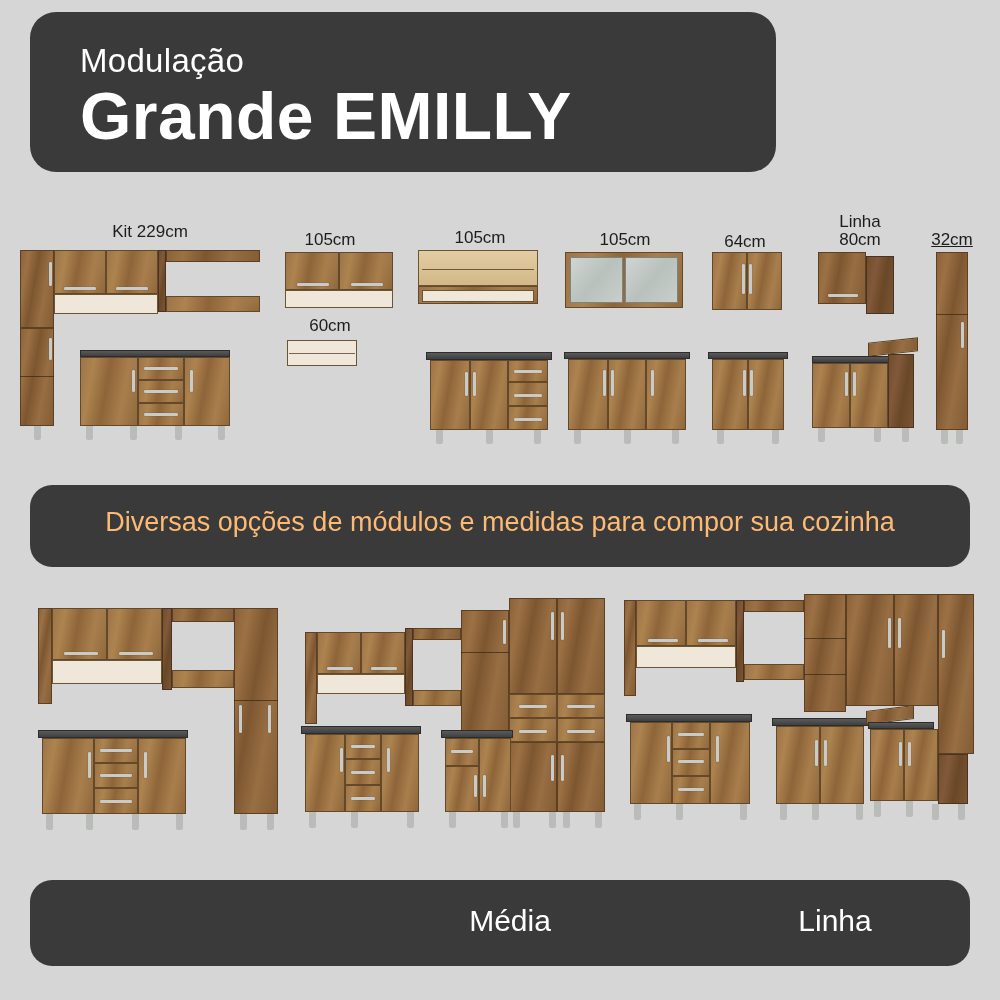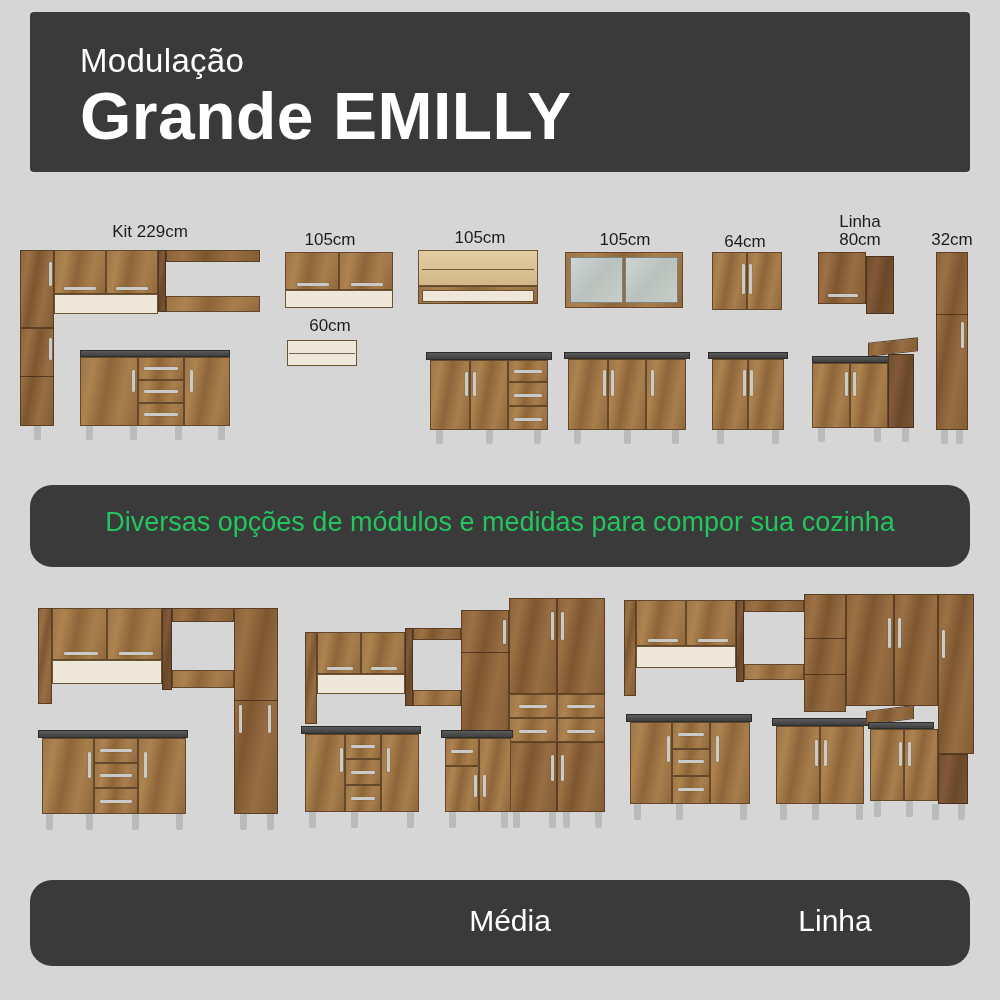"Modulação" .header-banner { border-radius: 4px -> 26px; width: 940px -> 746px }
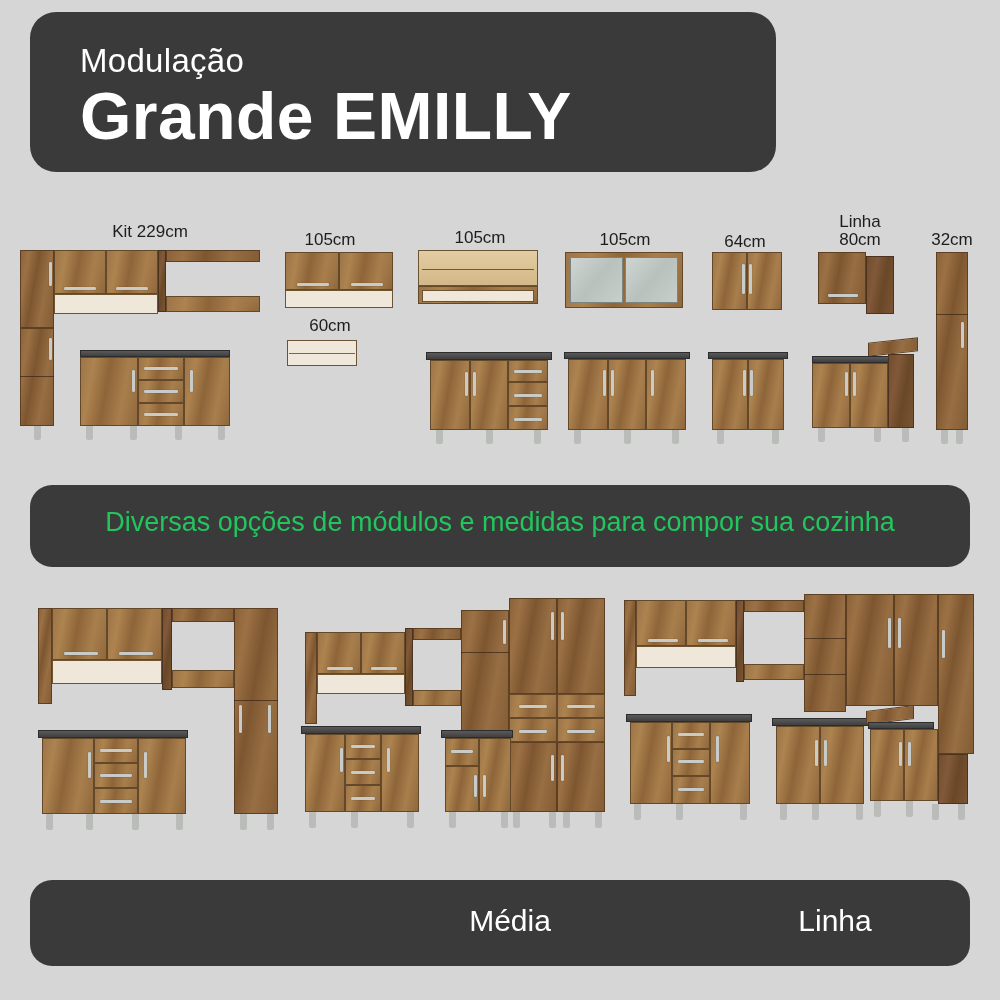"32cm" div.cap { text-decoration: none -> underline }
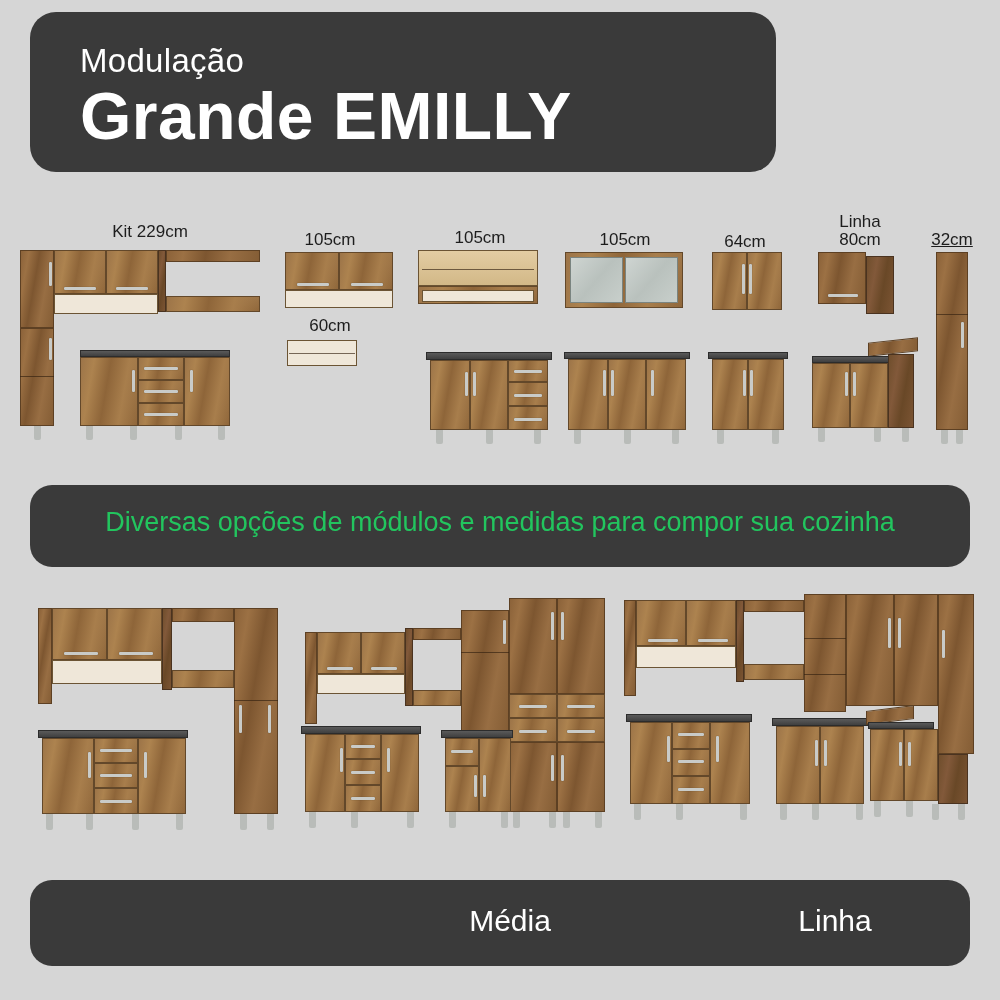"Diversas opções de módulos e" .mid-banner-text { color: #22c55e -> #fdba74 }
